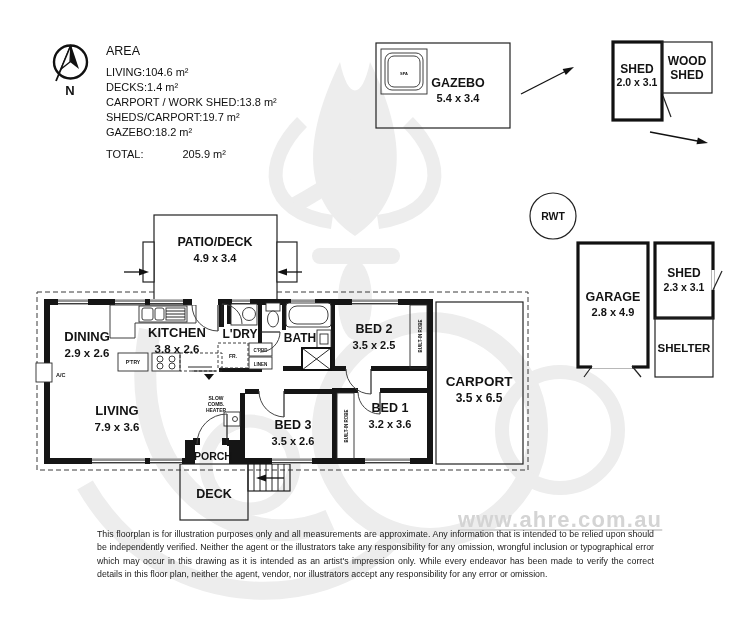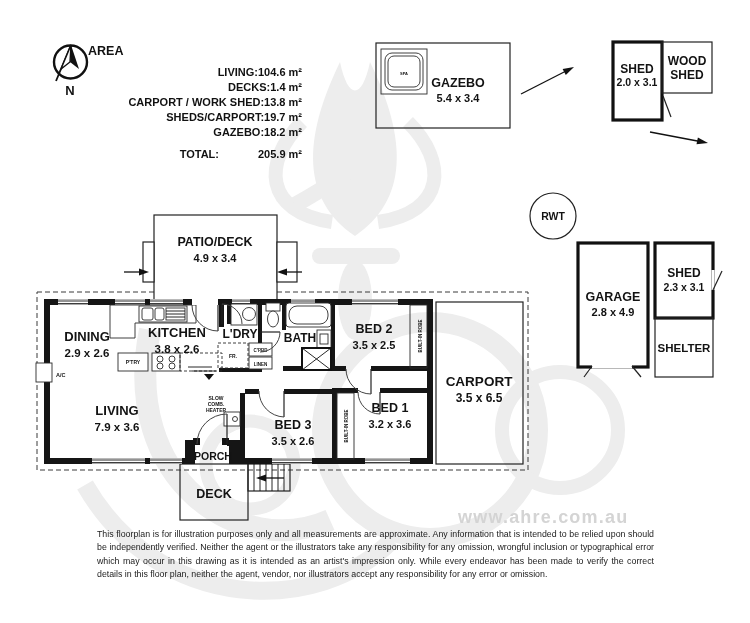"AREA" .area-table { font-weight: bold -> normal; left: 88px -> 106px }
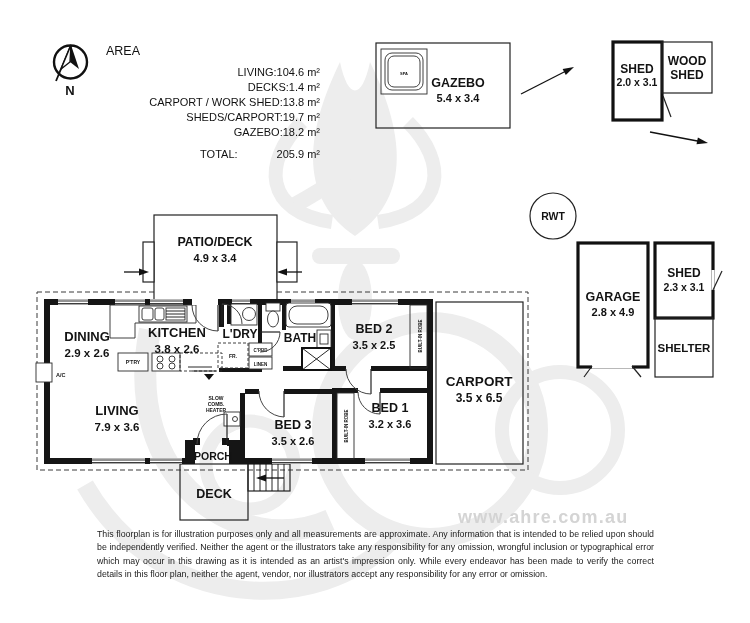"LIVING:" .area-row { justify-content: flex-end -> flex-start }
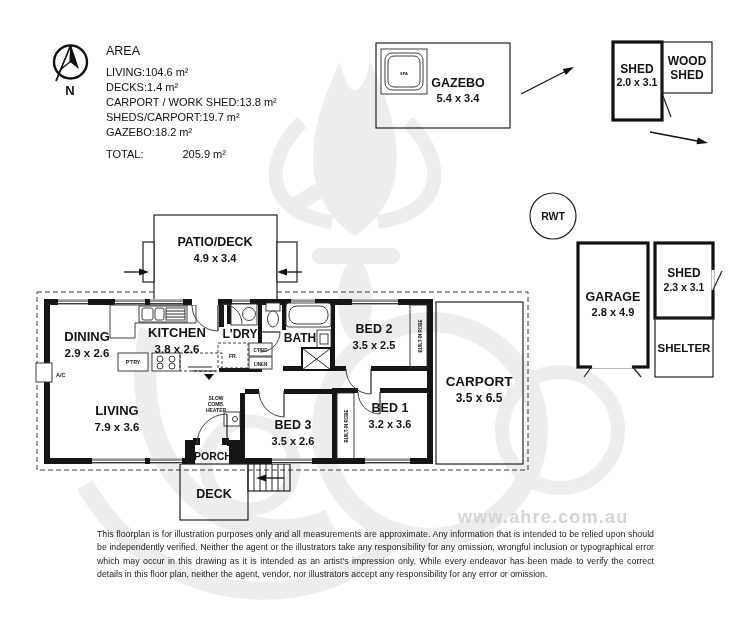"www.ahre.com.au" .wm-url { font-size: 18px -> 22px; text-decoration: none -> underline }
